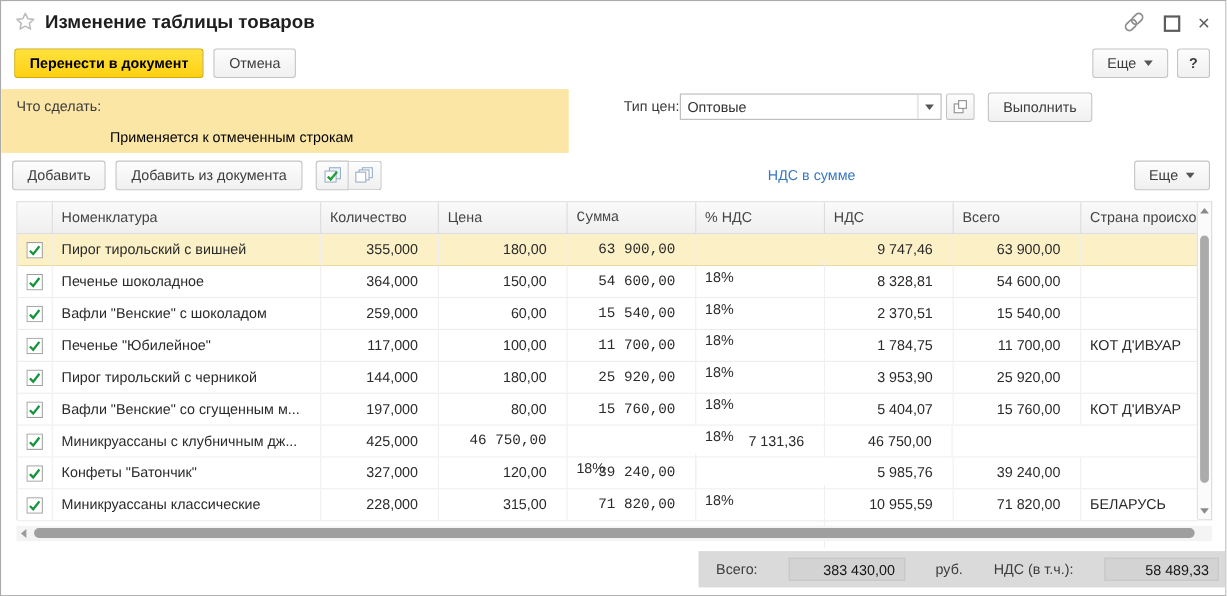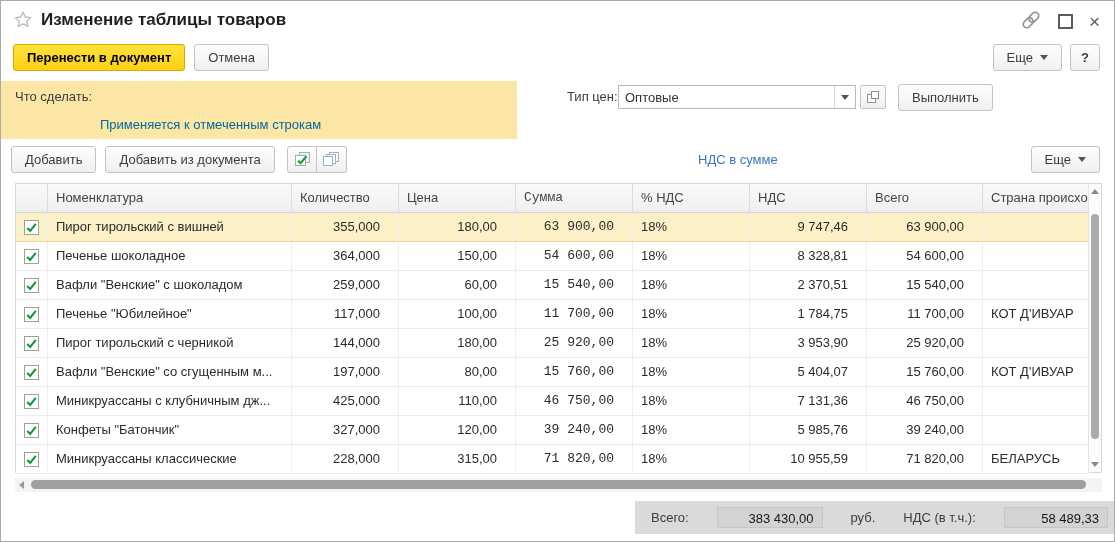"Применяется к отмеченным строкам" .hint { color: #0369a1 -> #000000 }
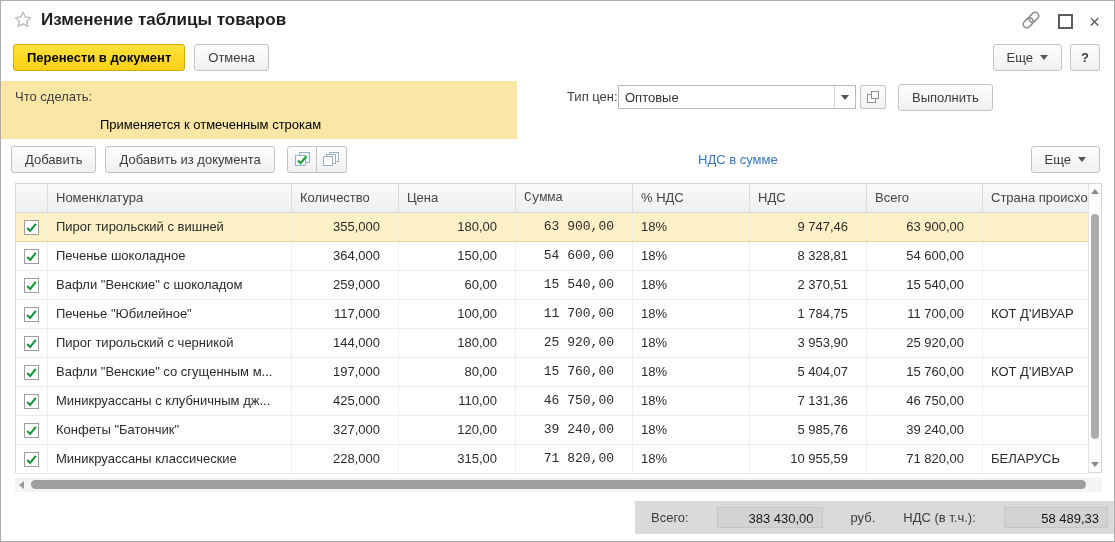"18%" .cell.pct { margin-top: none -> 25px }
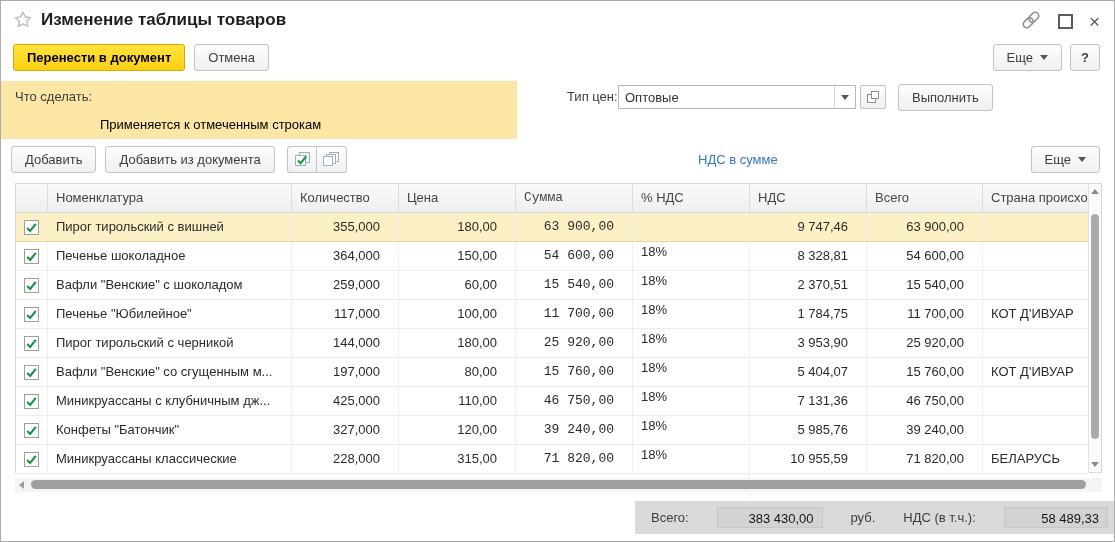"110,00" div.cell { html: <div>110,00</div> -> none }
